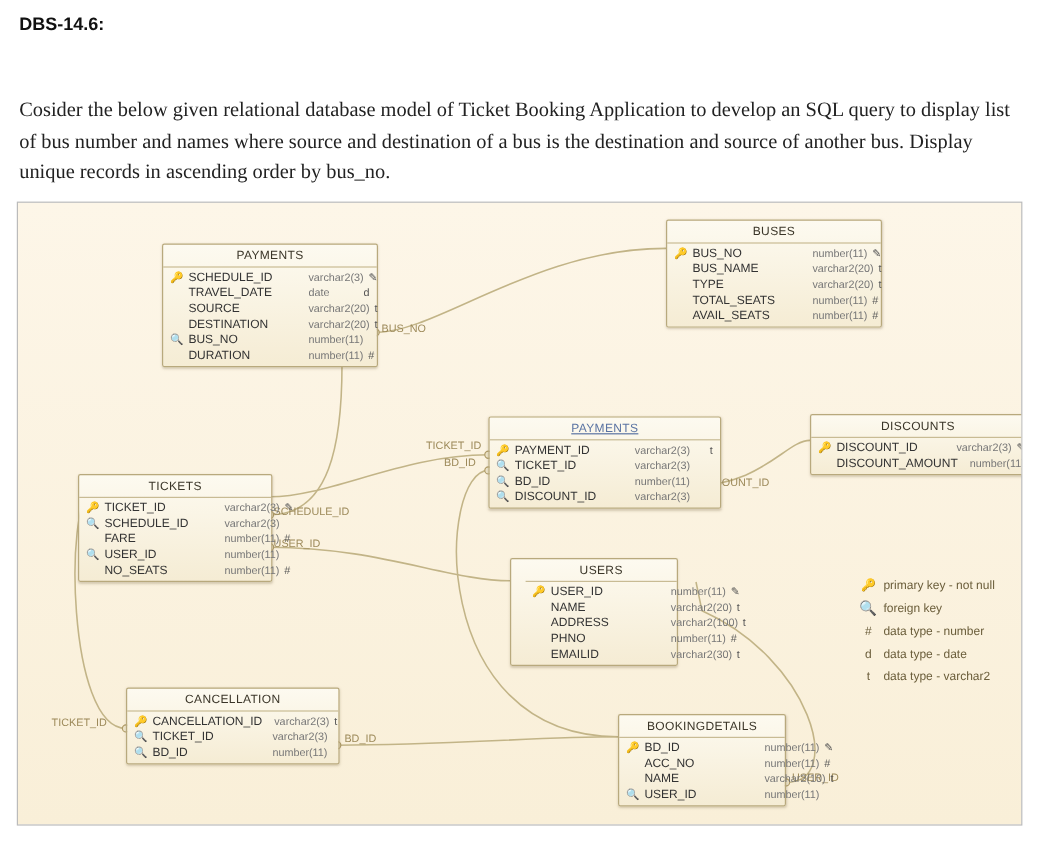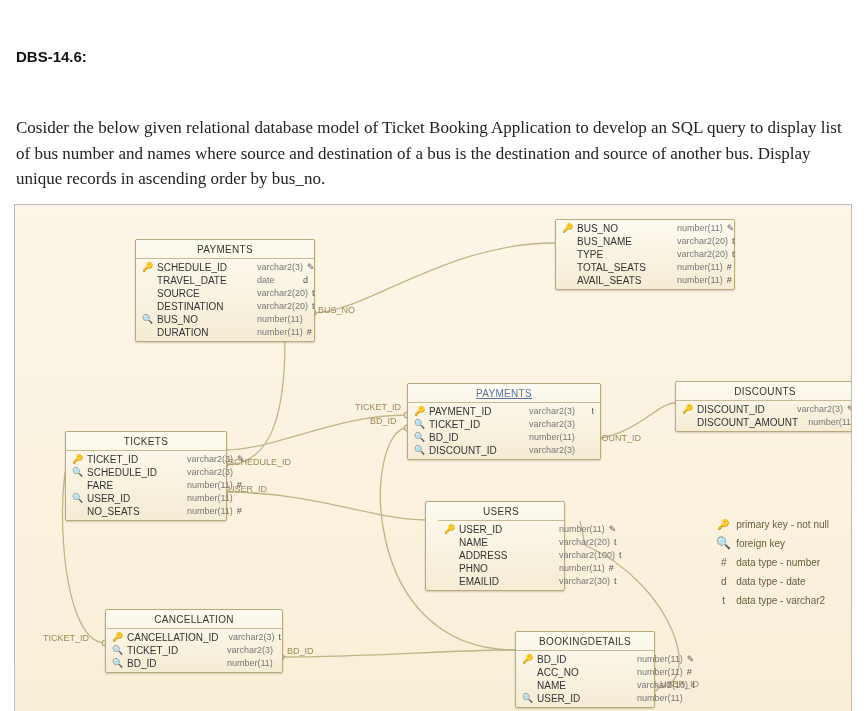"DBS-14.6:" .header { margin-top: 36px -> none }
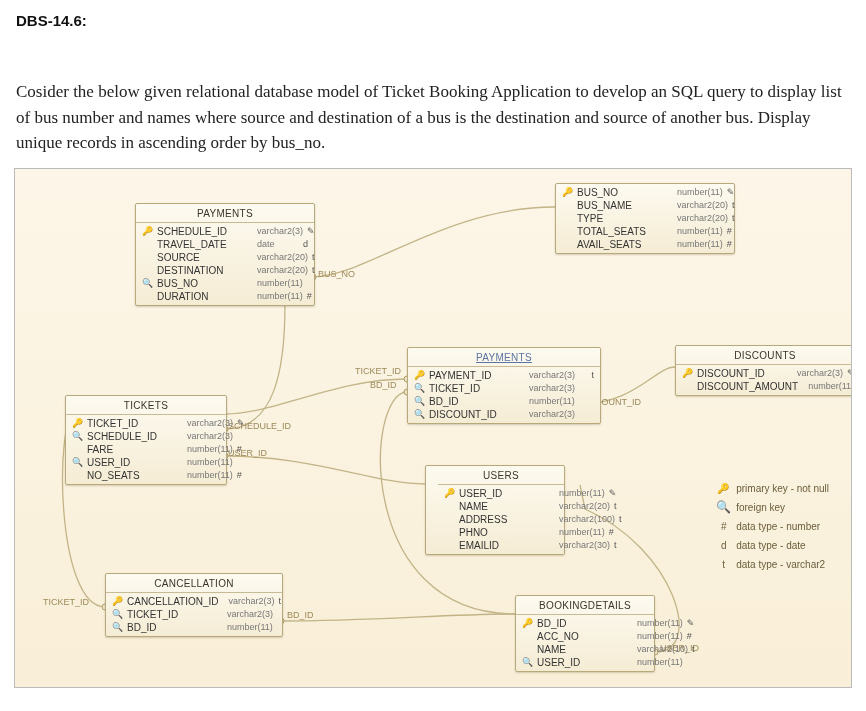"BUSES" div.entity-title { html: none -> <div>BUSES</div> }
